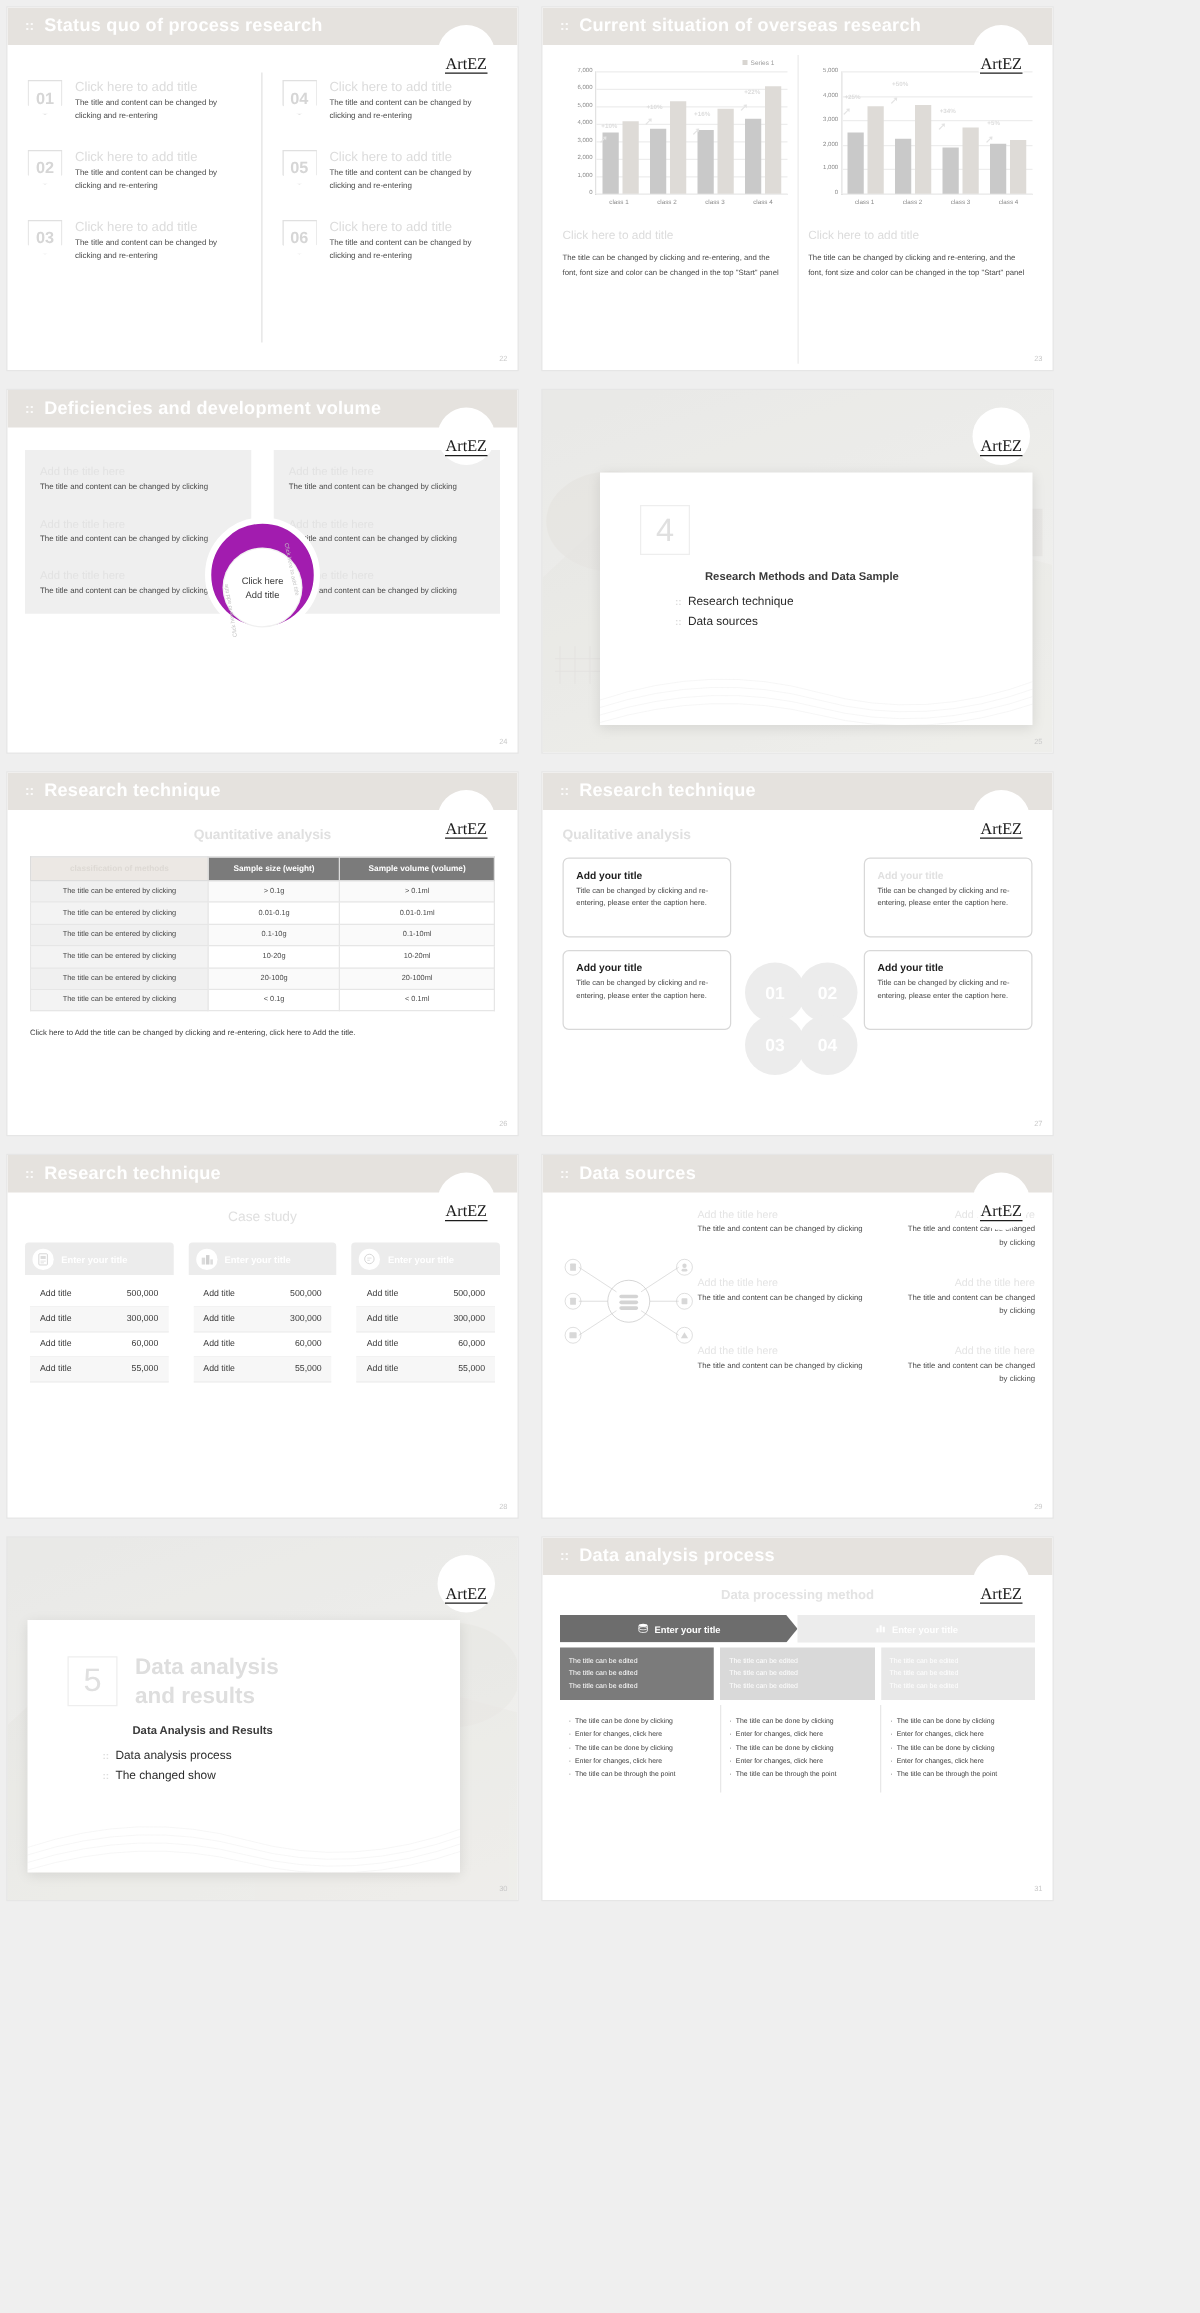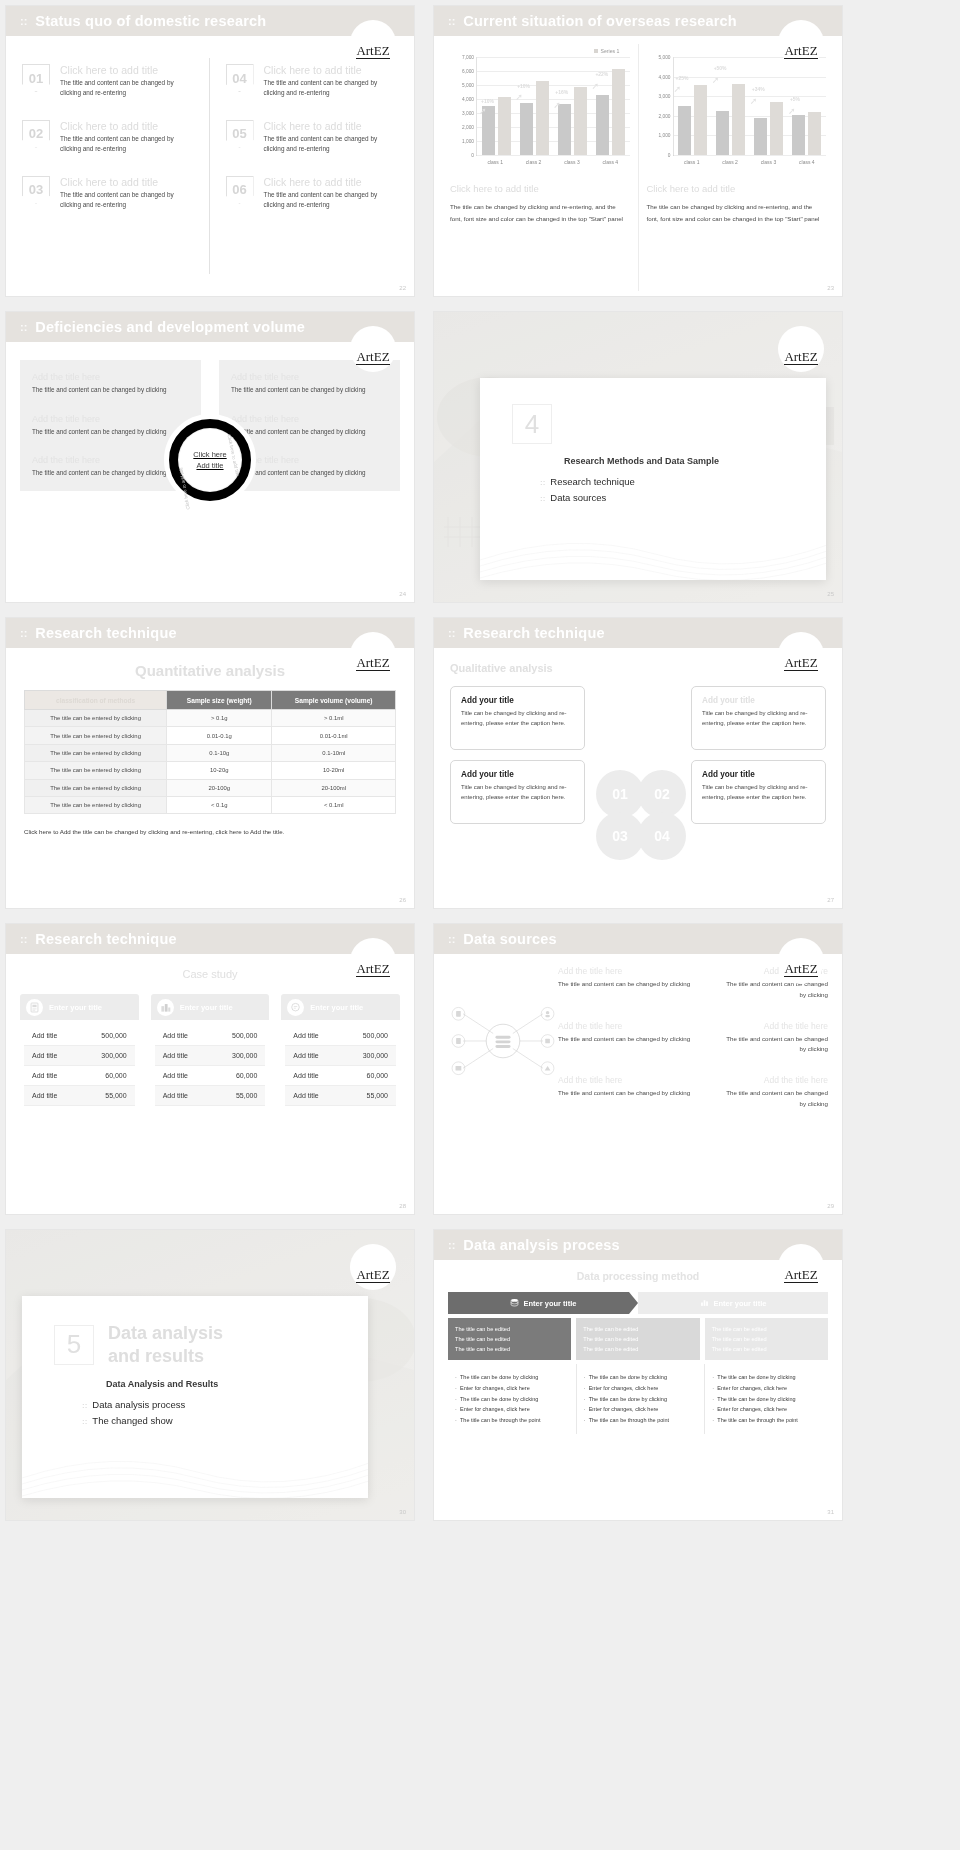"Status quo of domestic research" span.ttl { text: domestic -> process }
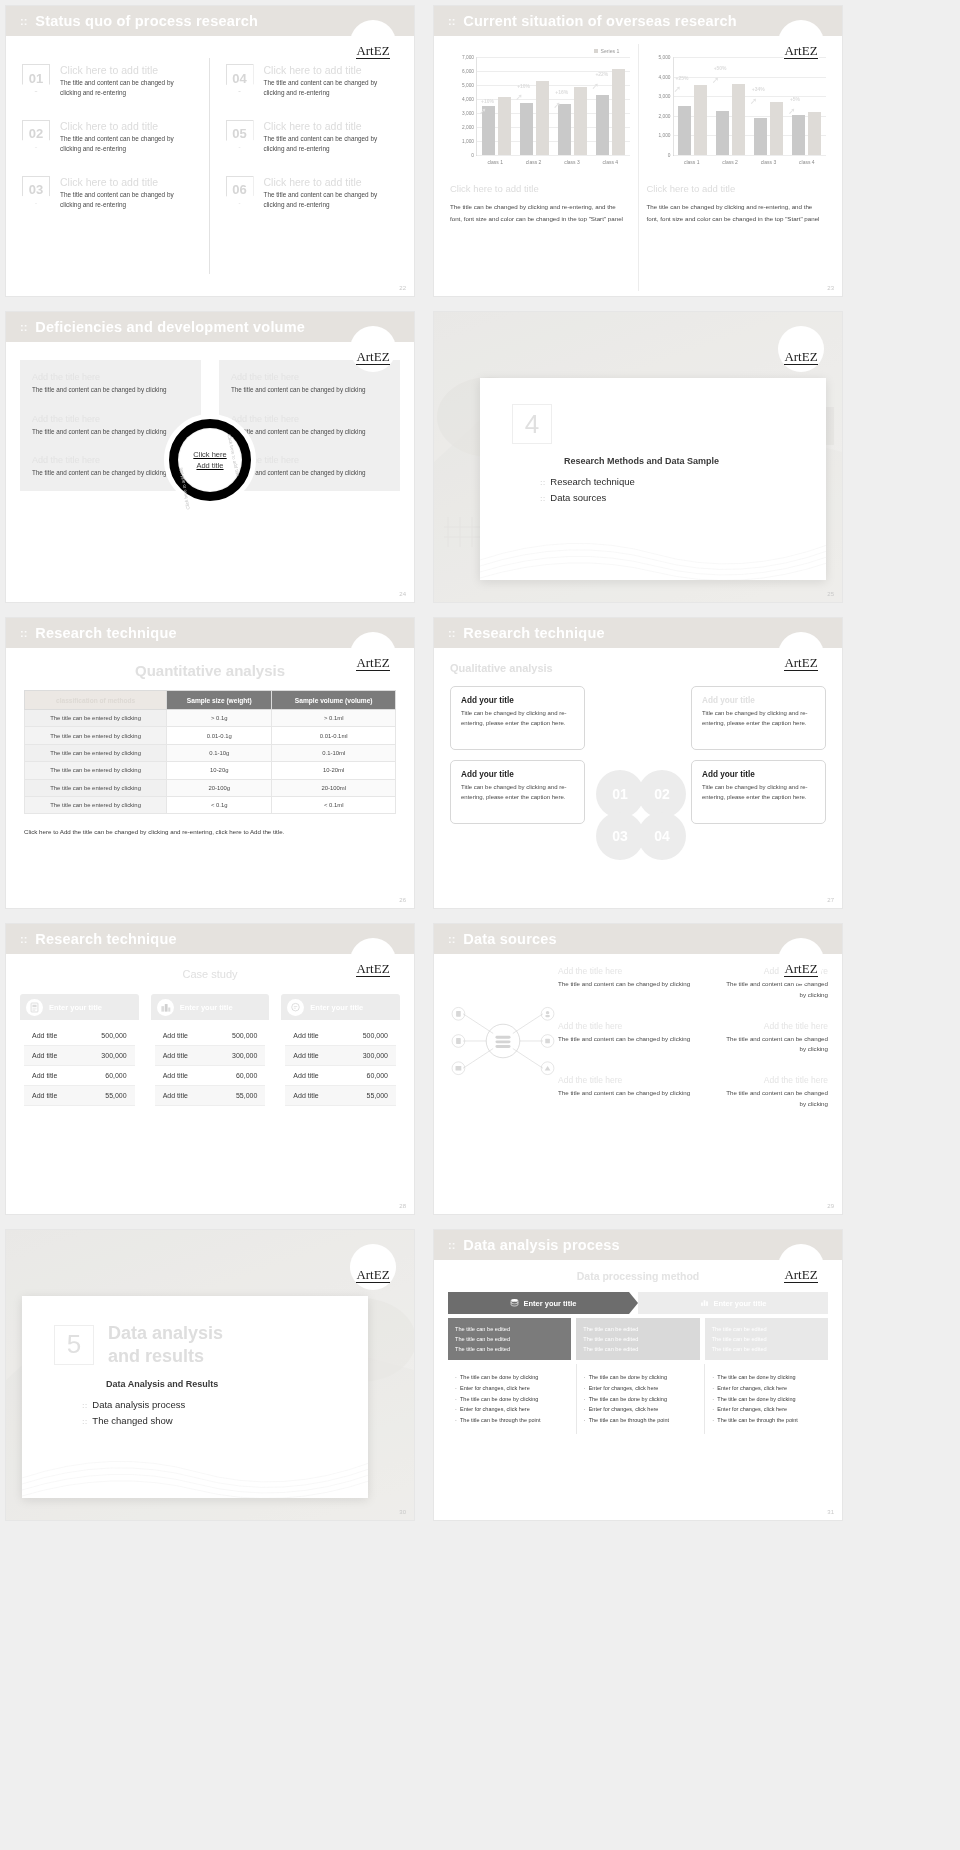"Click here" .ring { align-items: center -> flex-end; background: #000000 -> #a21caf; text-decoration: underline -> none }
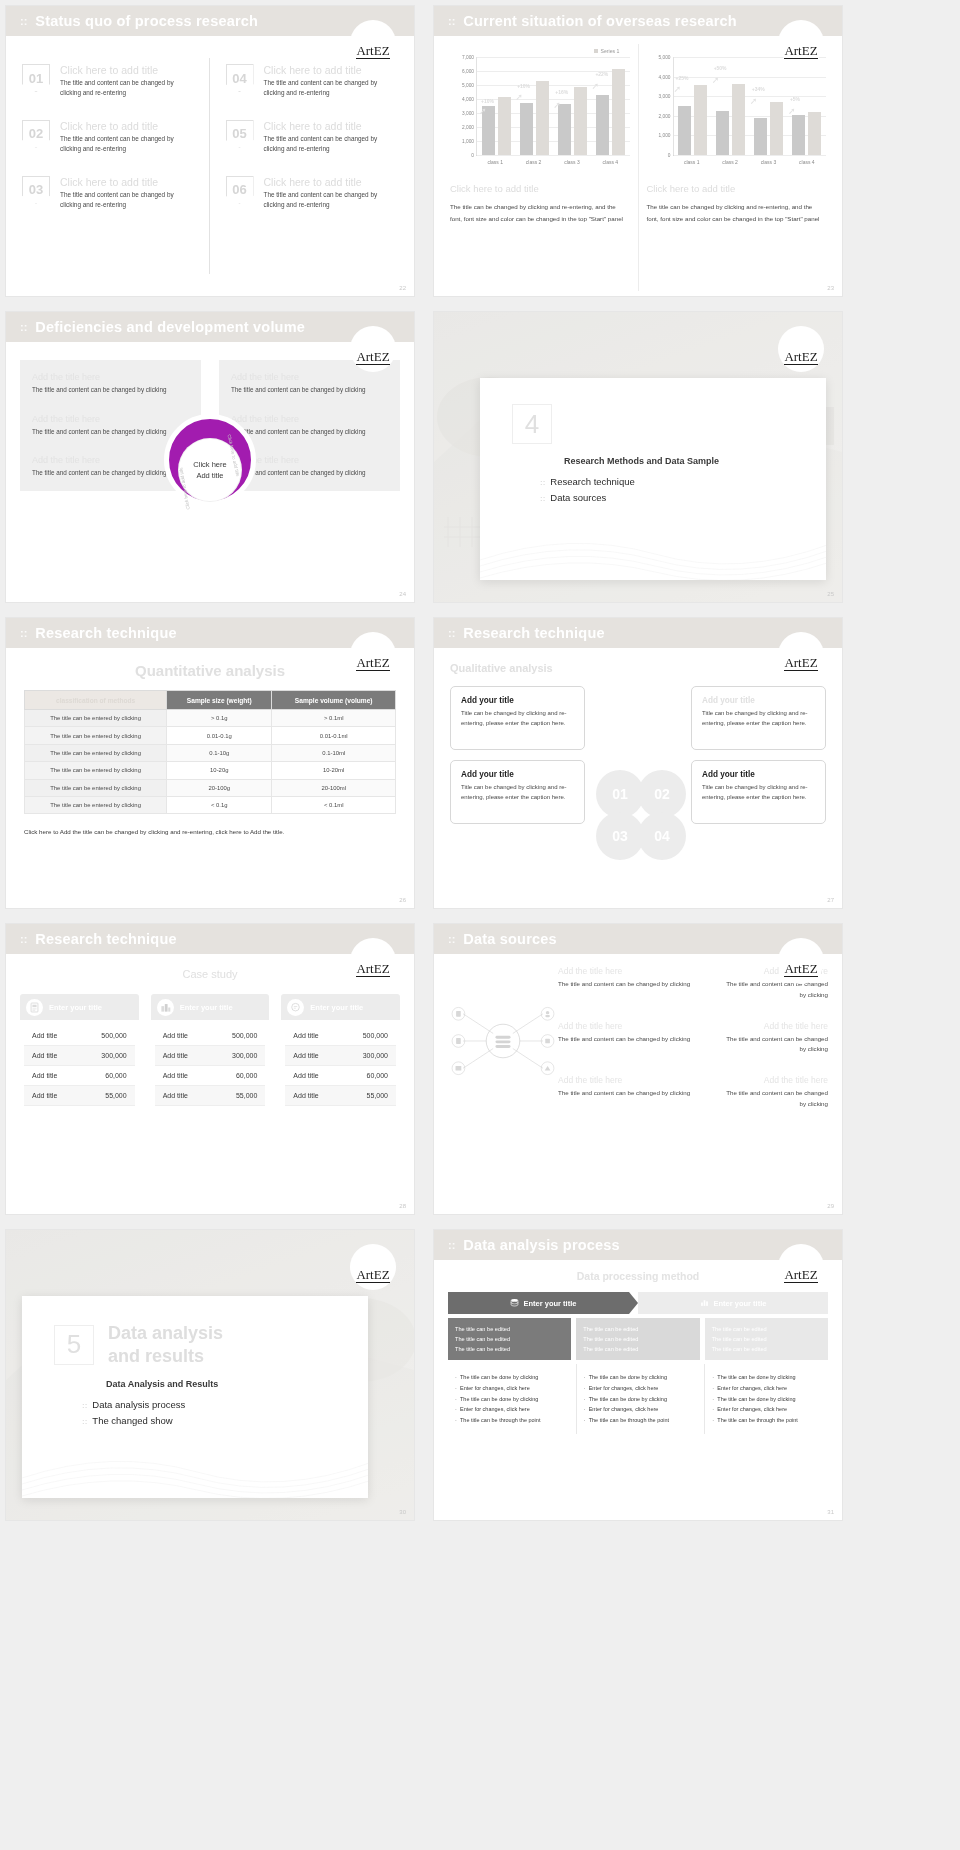"Quantitative analysis" .s5-body h3 { font-size: 15px -> 11px }
